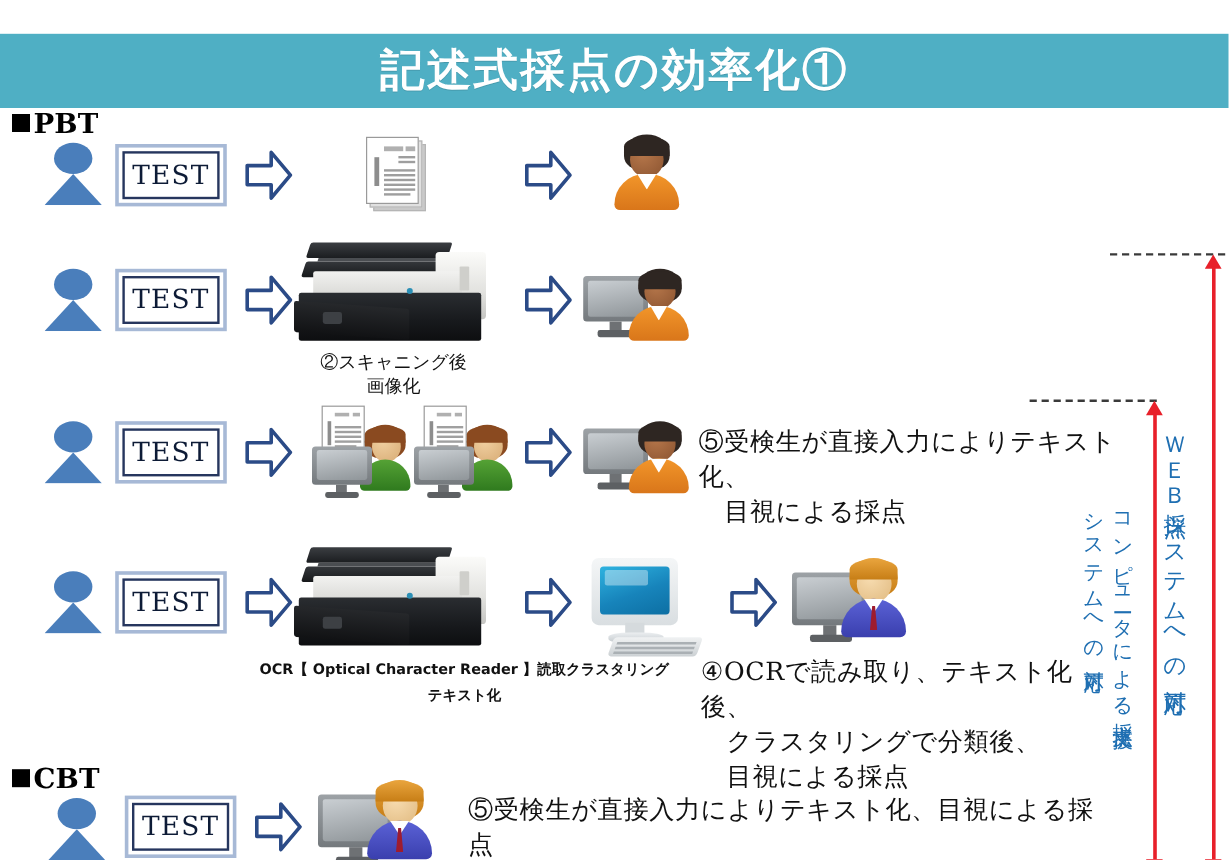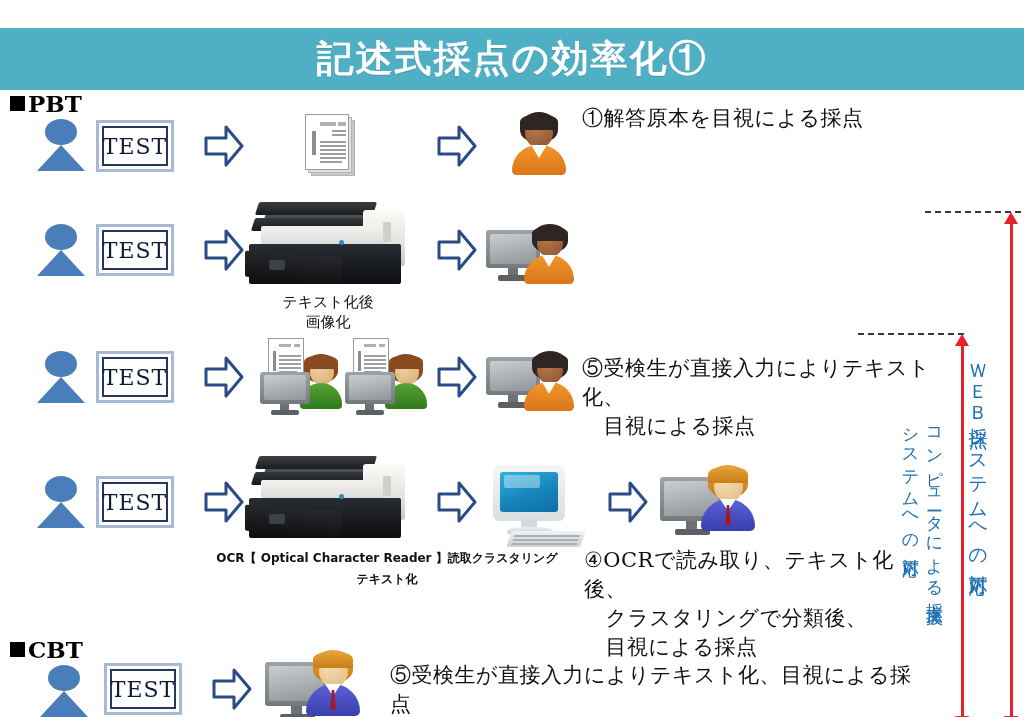"①解答原本を目視による採点" div.step { html: <div>①解答原本を目視による採点</div> -> none }
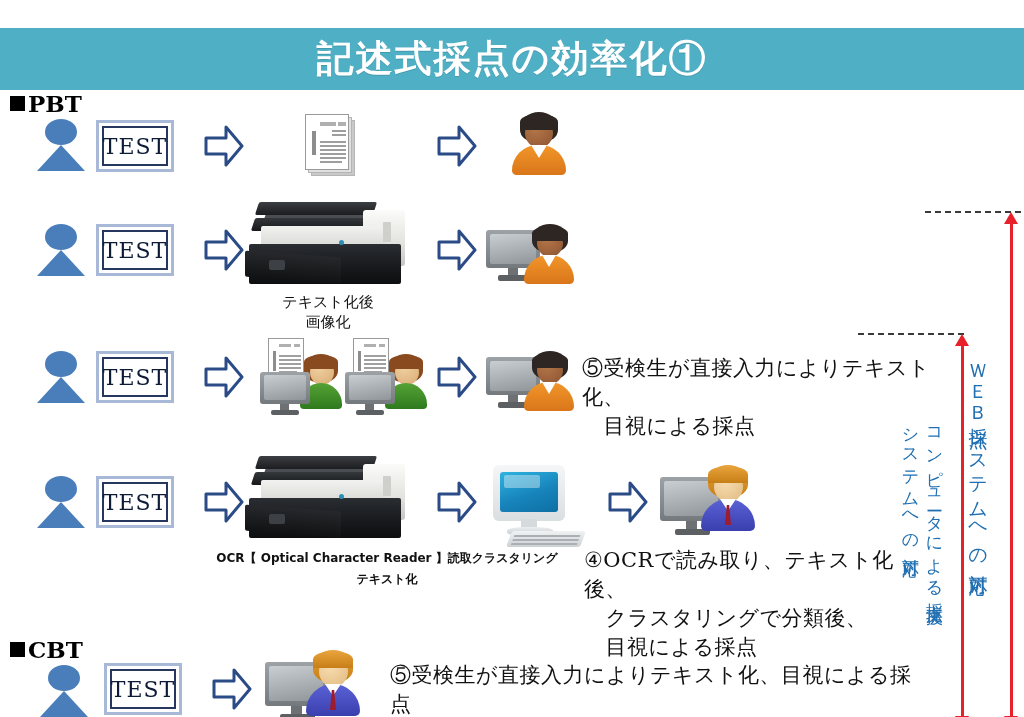"TEST" .testbox { width: 78px -> 93px }
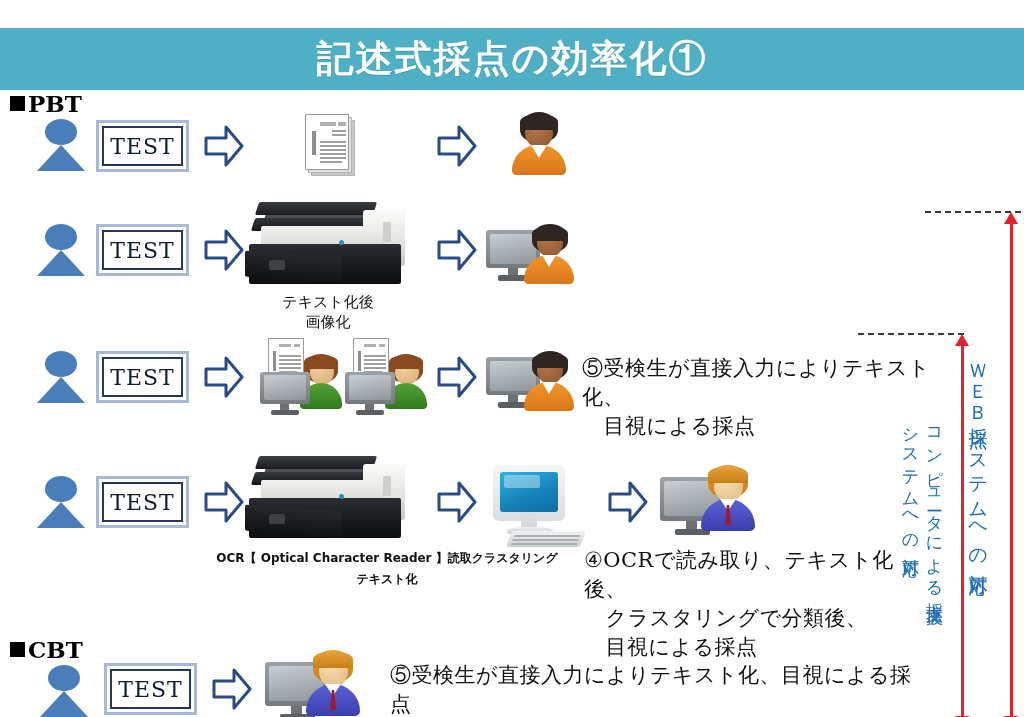"テキスト化後" div.caption { text: テキスト化 -> ②スキャニング }
